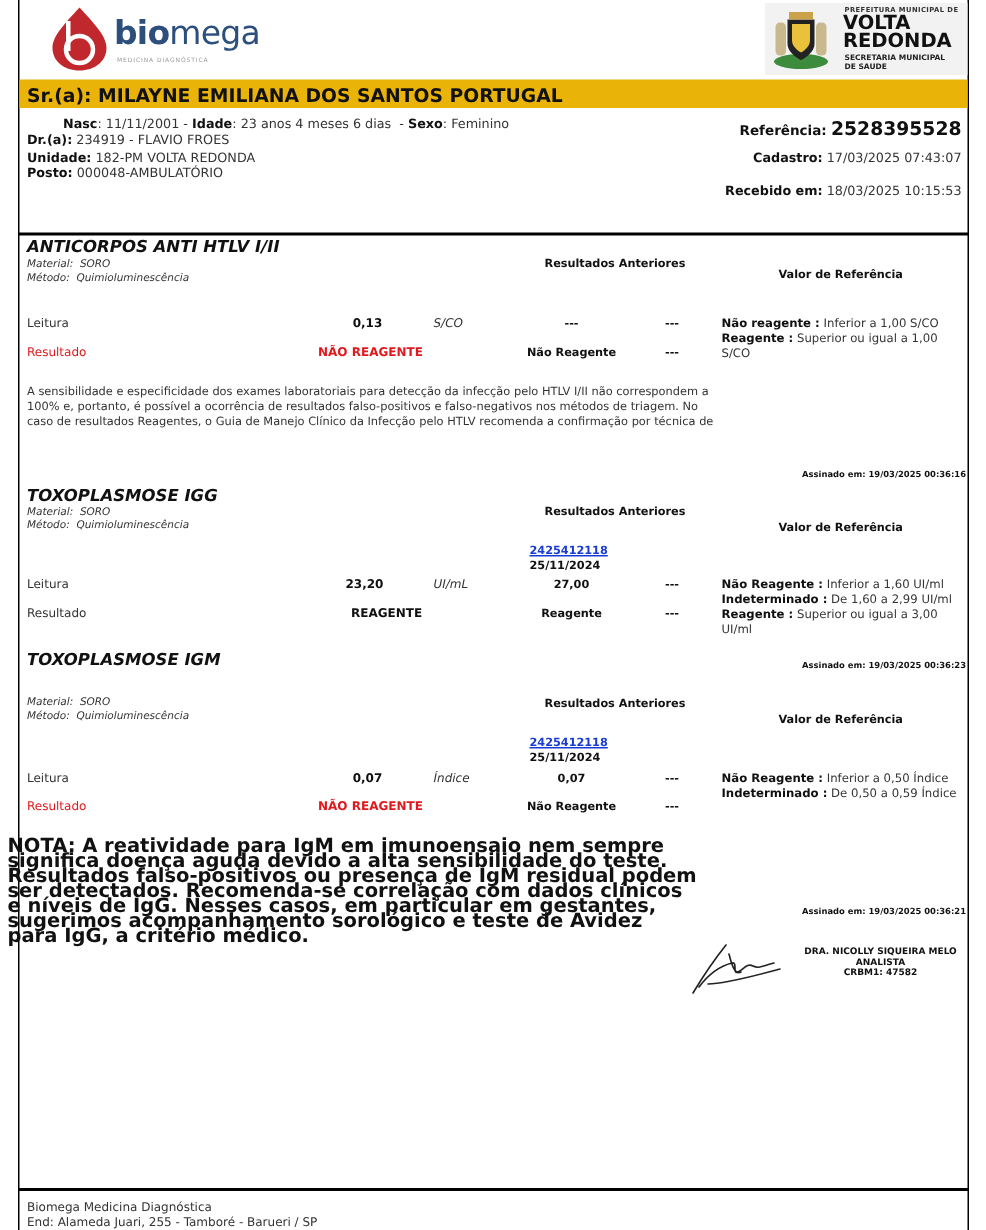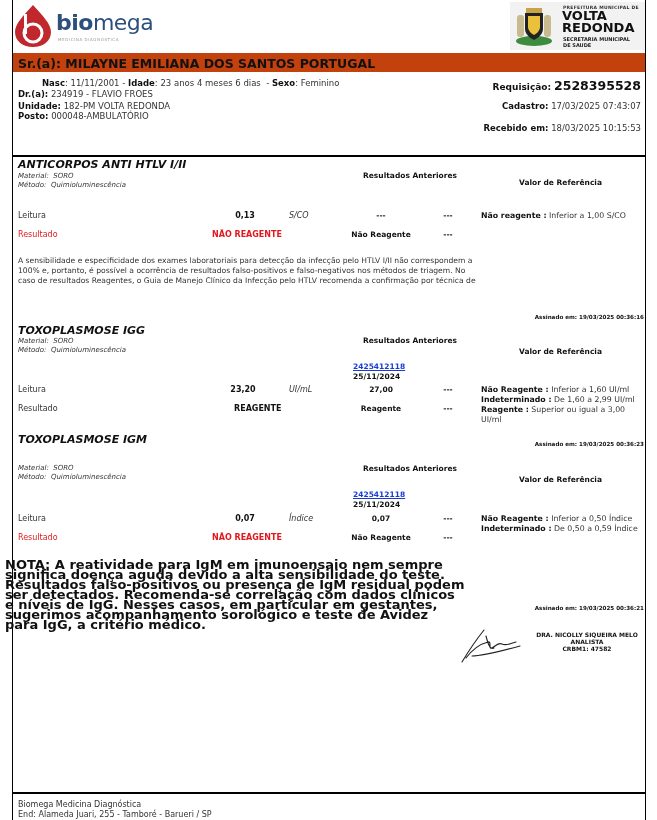"biomega" .logo-box { left: 12px -> 32px }
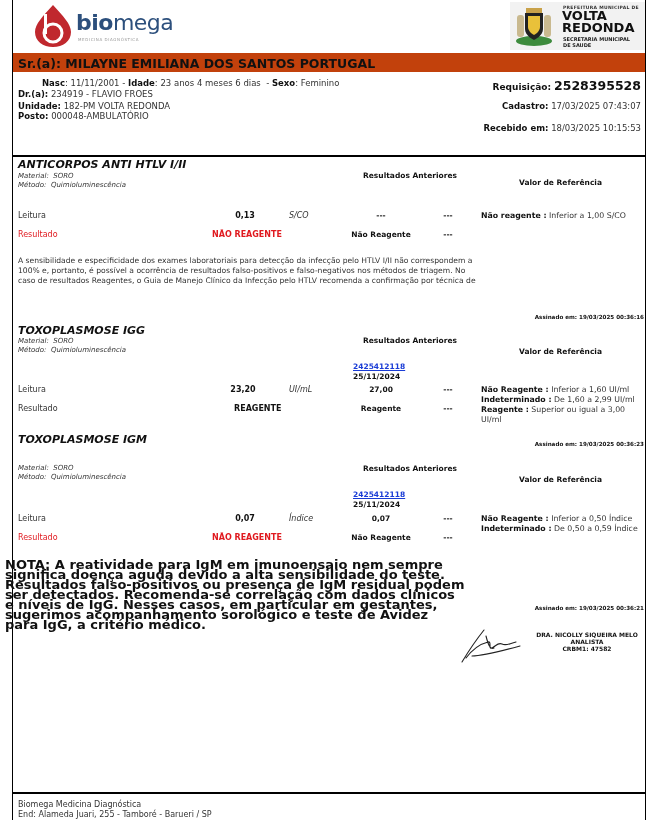"Sr.(a): MILAYNE EMILIANA DOS SANTOS" .patient-bar { background: #c2410c -> #eab308 }
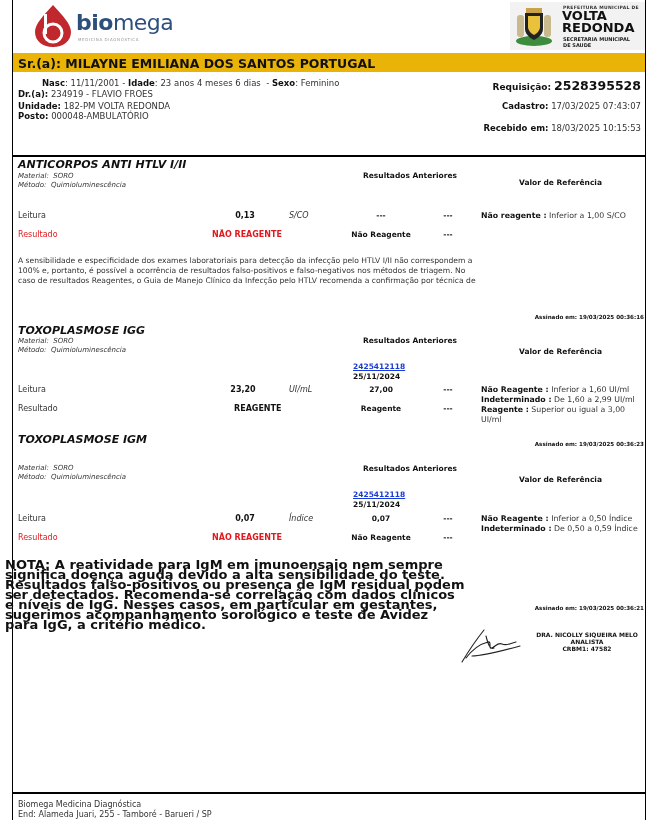"Requisição:" span.lbl { text: Requisição -> Referência }
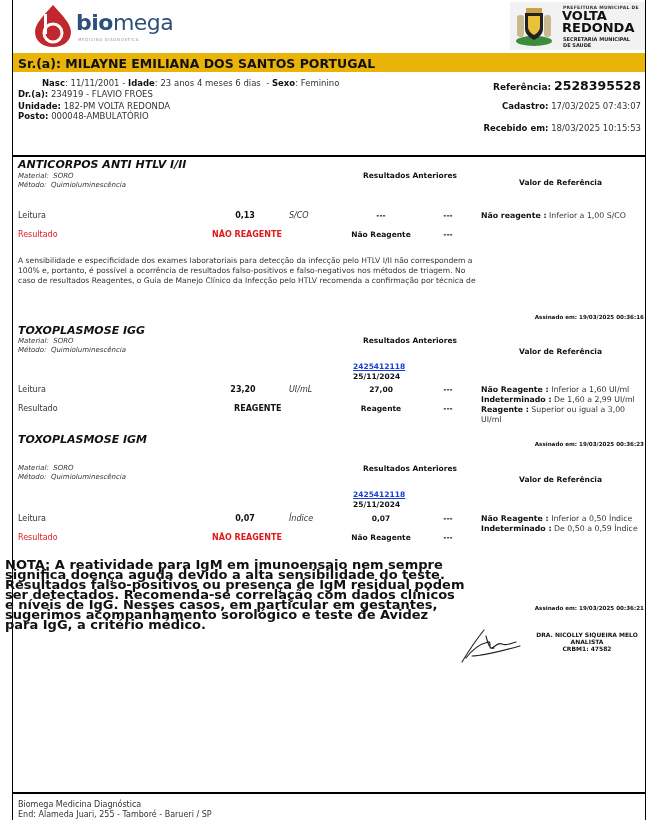"Reagente : Superior ou igual a 1,00" div { html: none -> <div><b>Reagente :</b> <span>Superior ou igual a 1,00 S/CO</span></div> }
